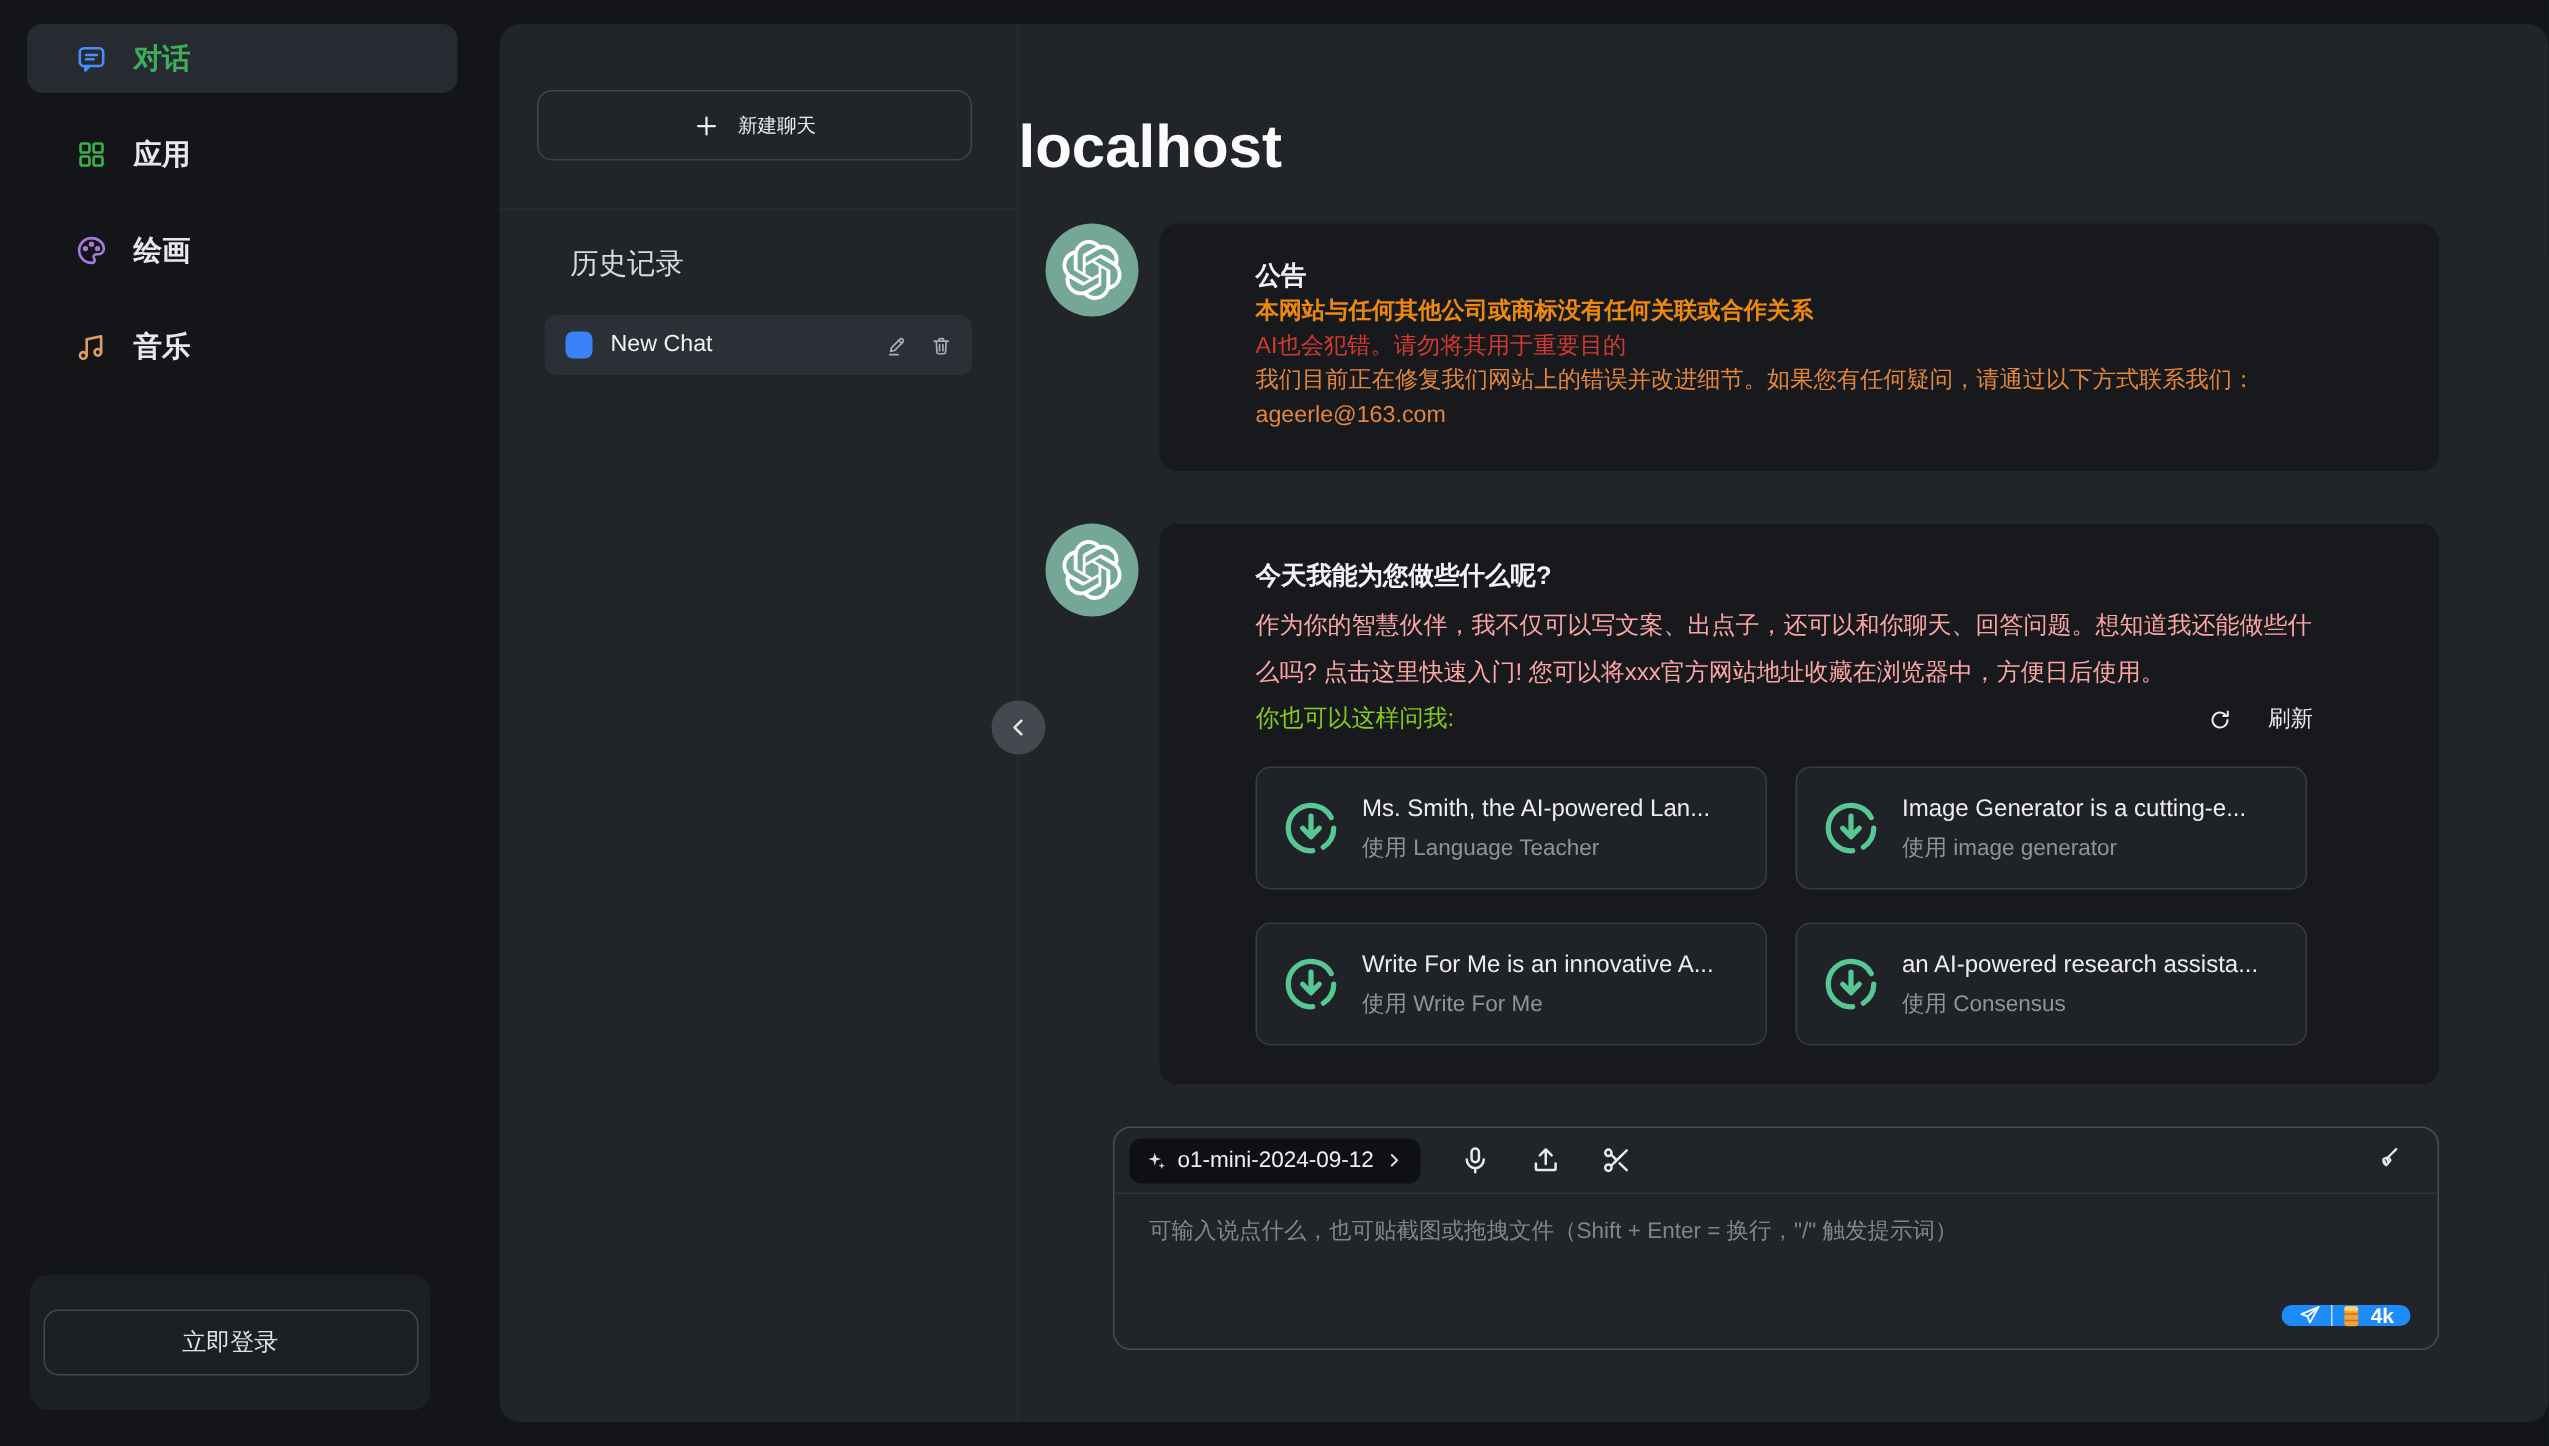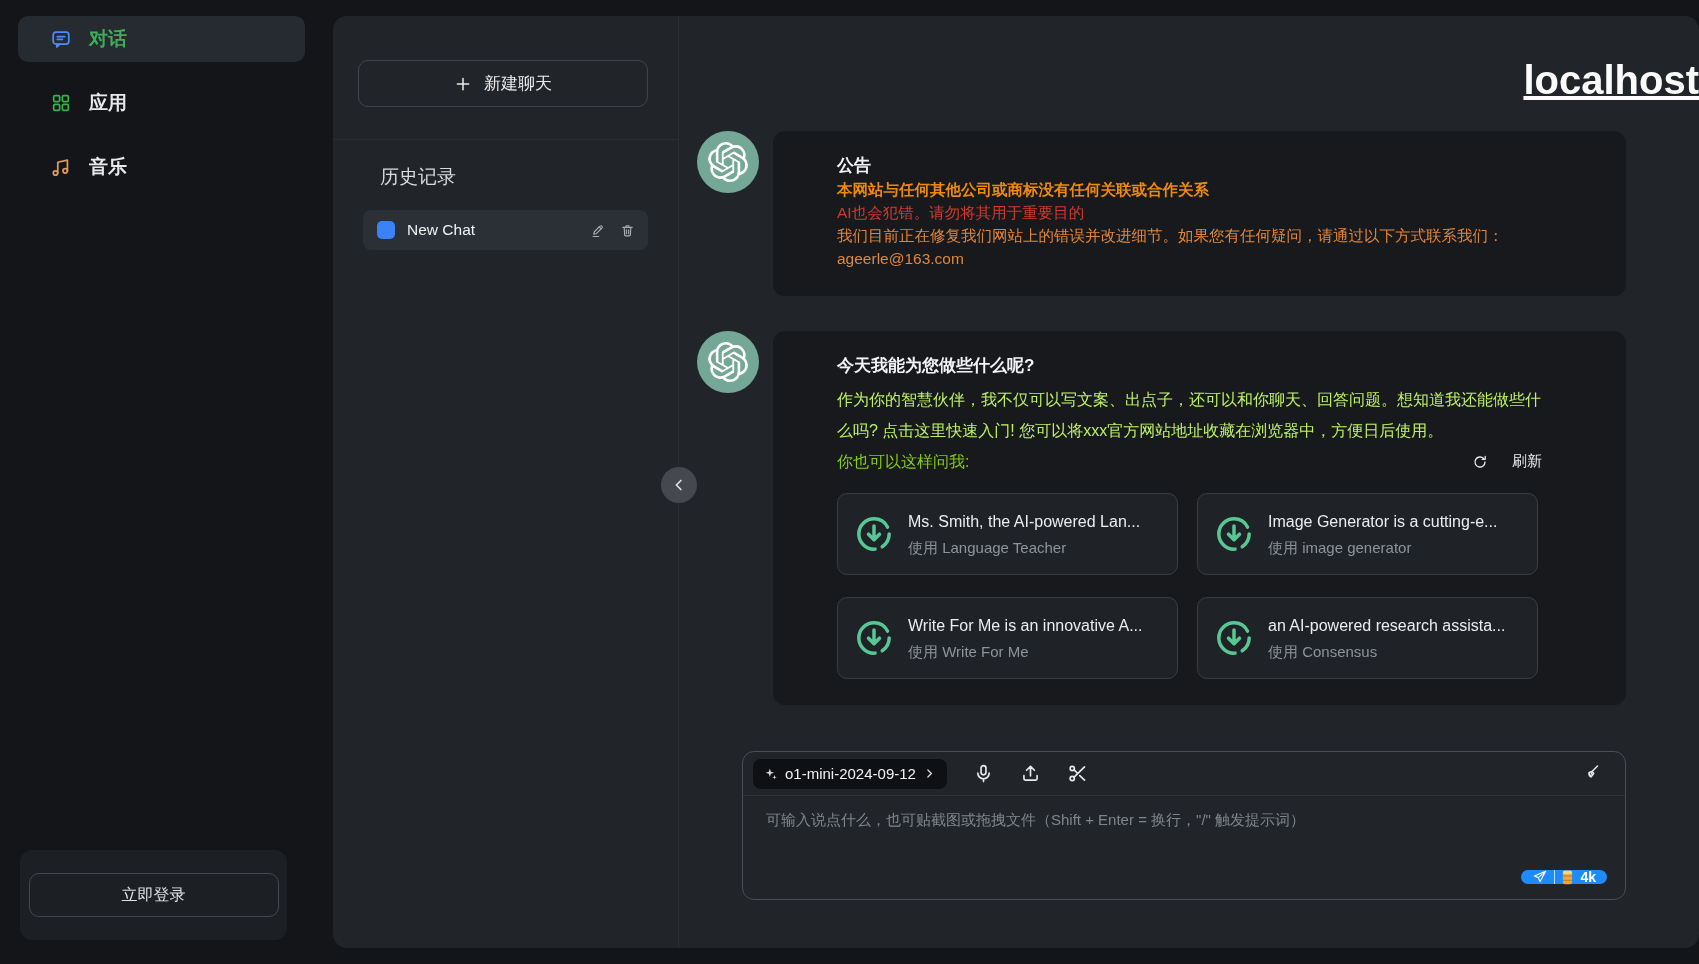"新建聊天" .new-chat-btn { font-size: 17px -> 13px }
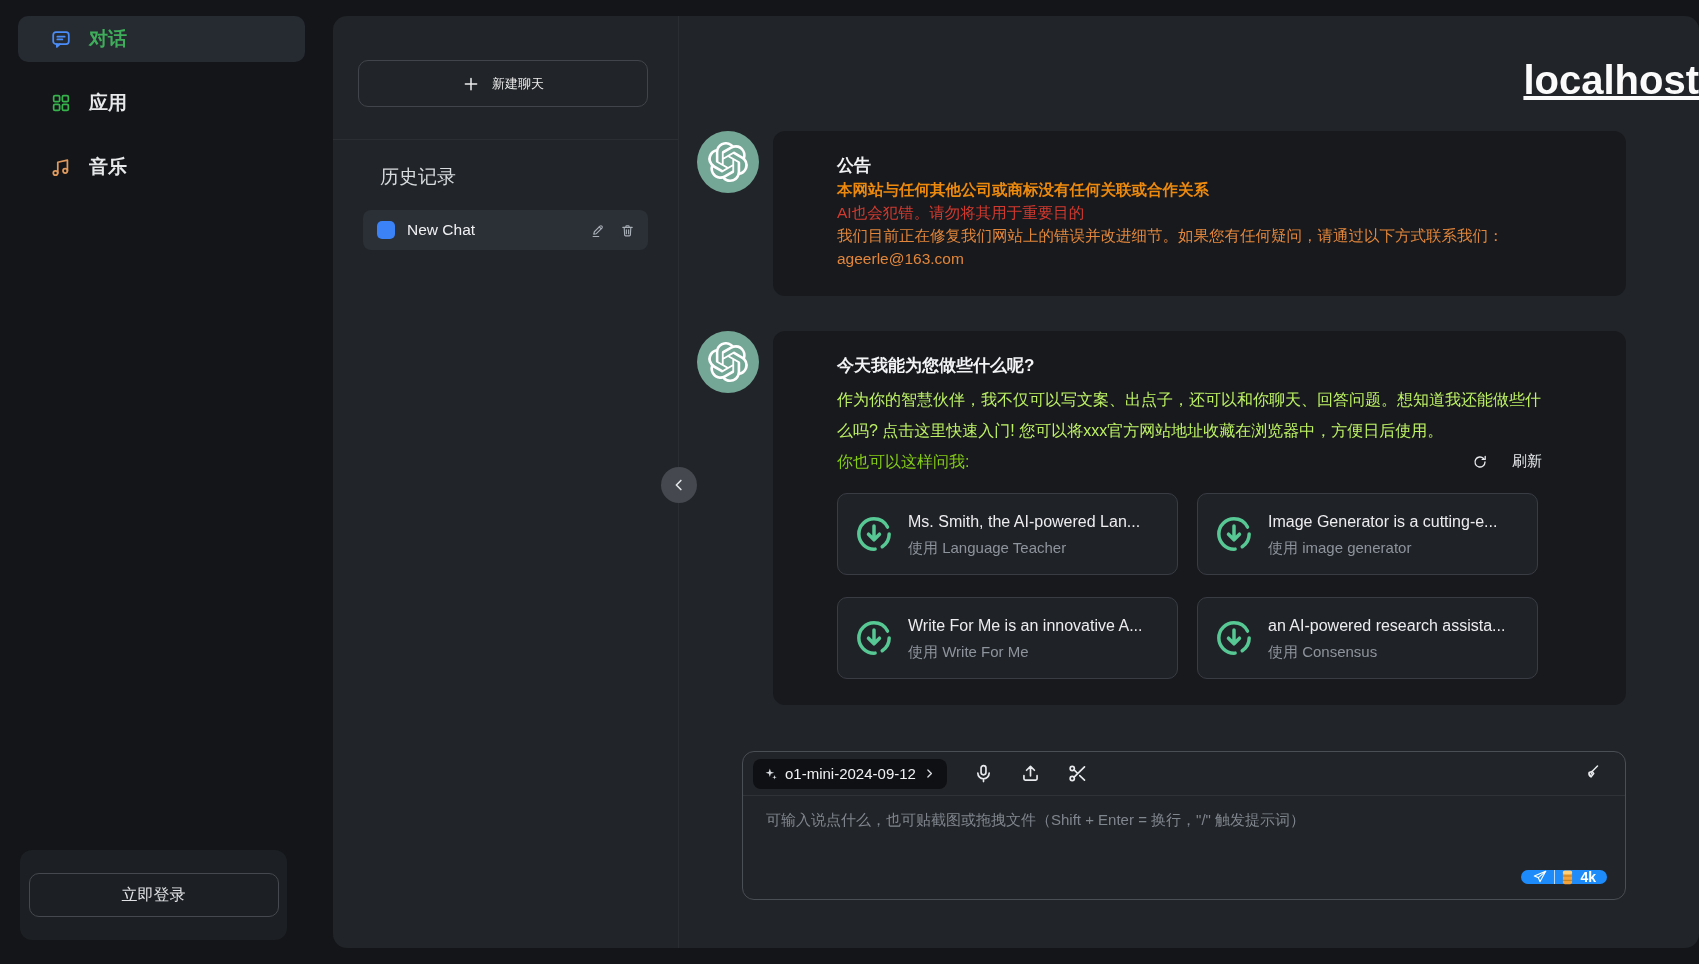"localhost" .page-title { margin-top: 42px -> 60px; text-align: right -> left; text-decoration: underline -> none }
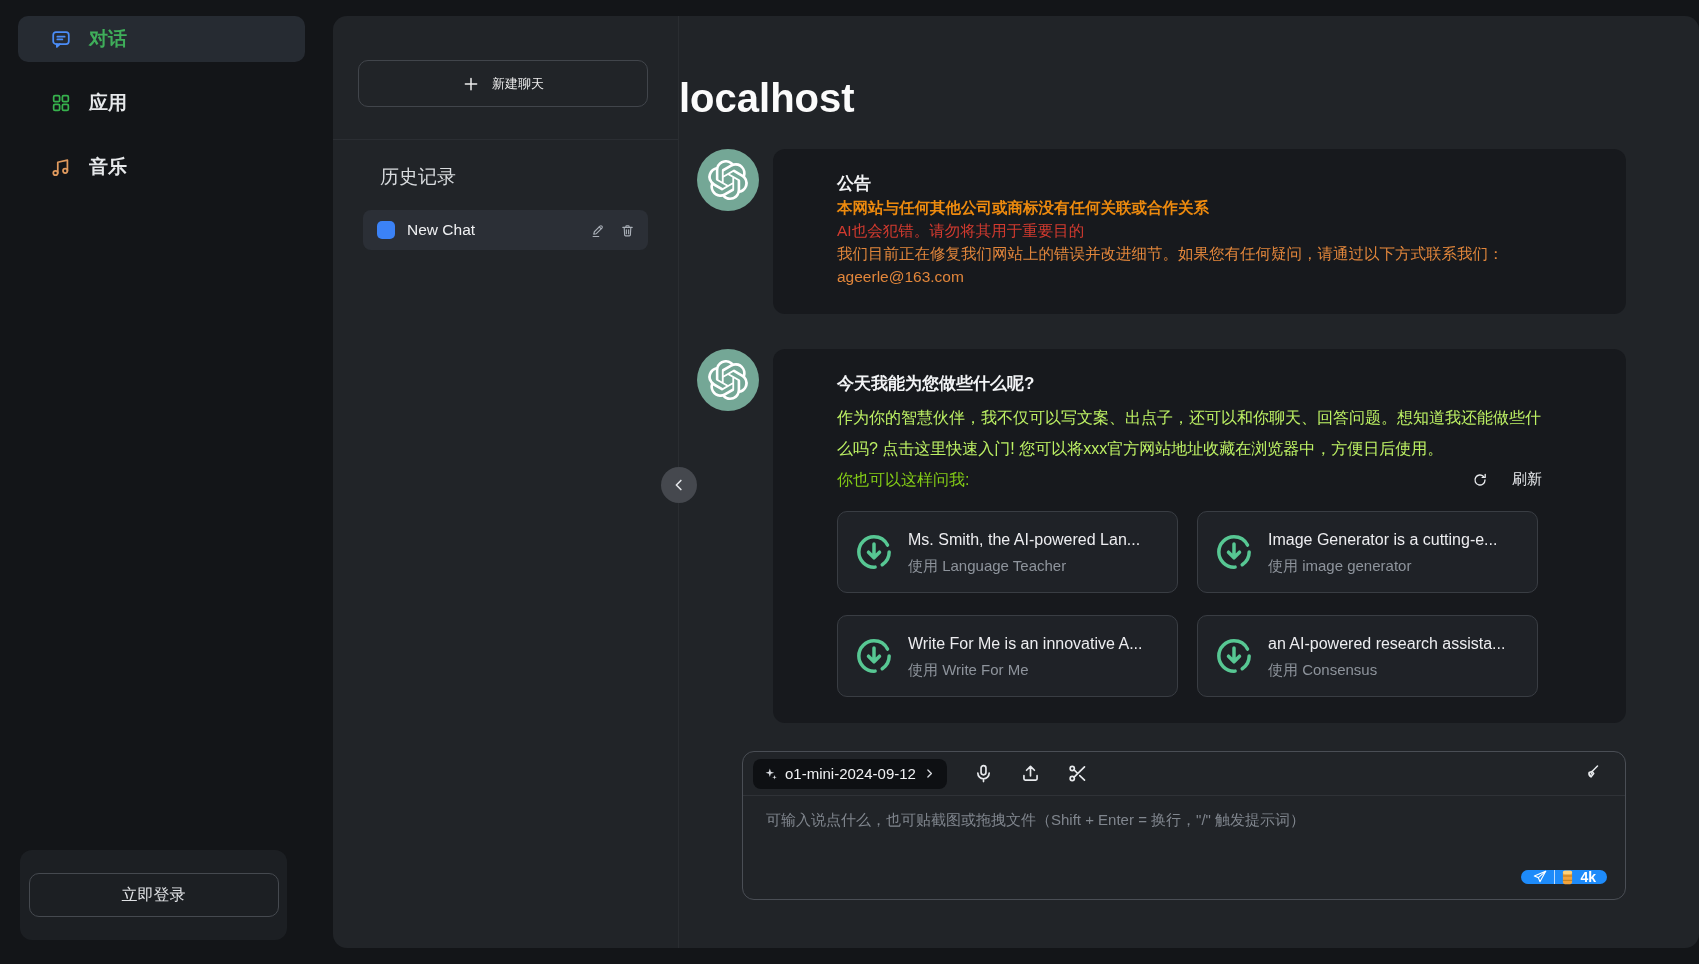"绘画" div.nav-item { html: none -> <div> <span> <svg> <path></path> <circle></circle> <circle></circle> <circle></circle> </svg> </span> <span>绘画</span> </div> }
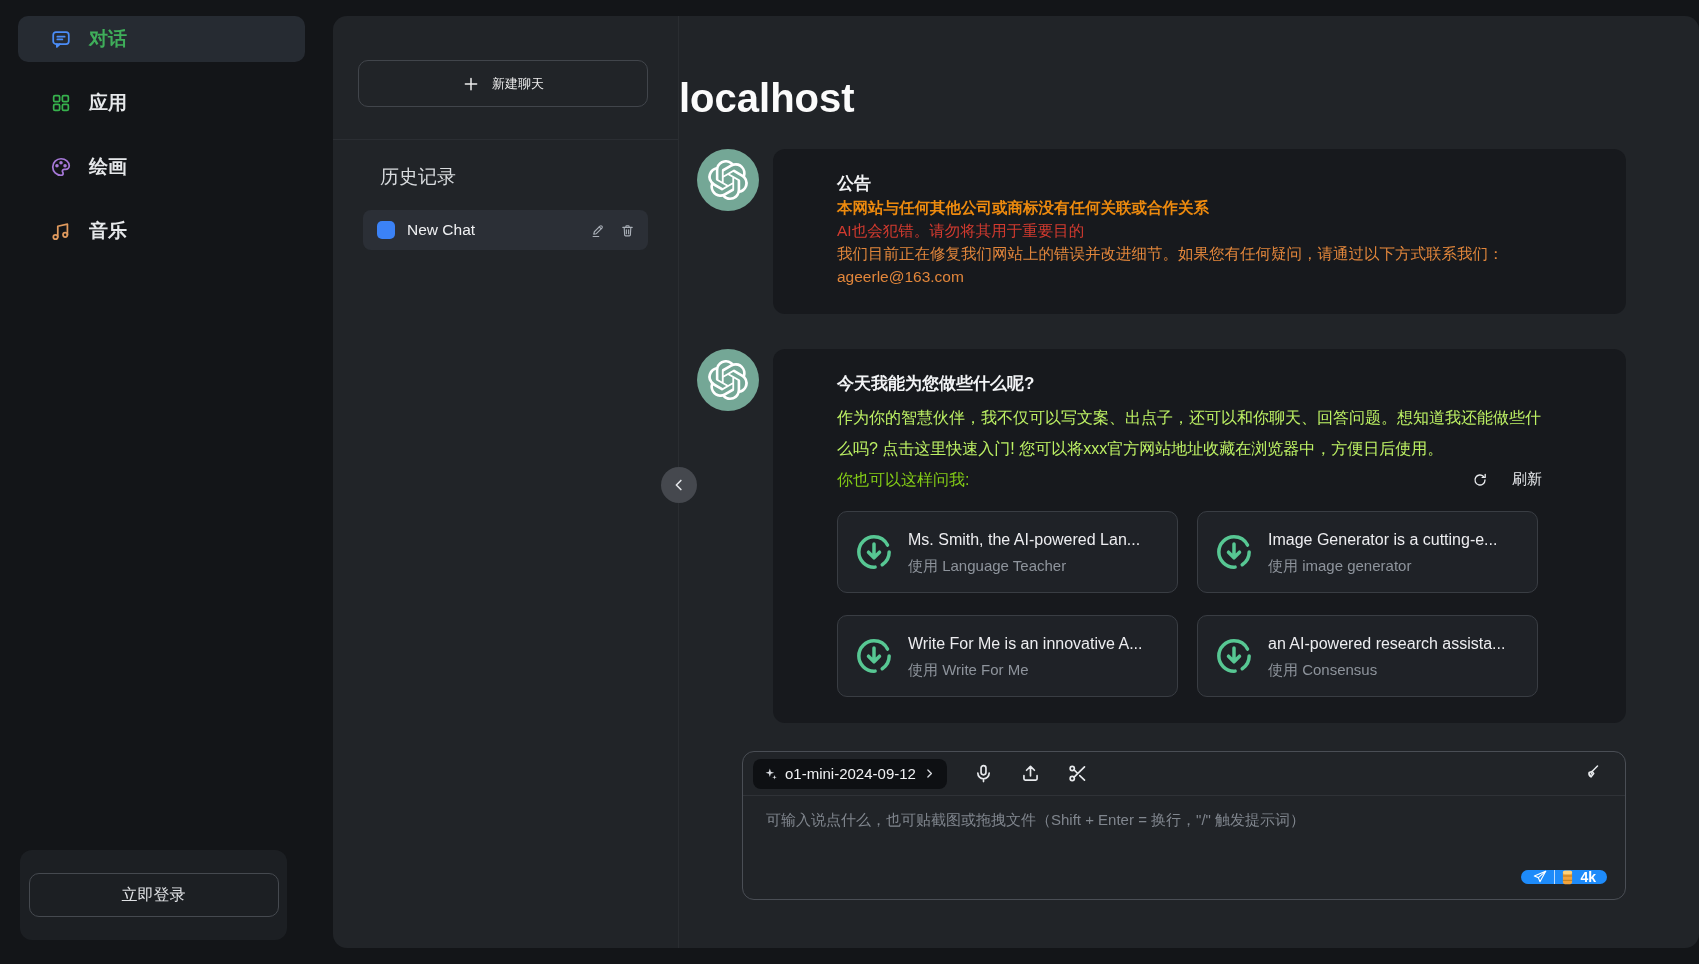"作为你的智慧伙伴，我不仅可以写文案、出点子，还可以和你聊天、回答问题。想知道我还" .msg-body { color: #bef264 -> #fca5a5 }
